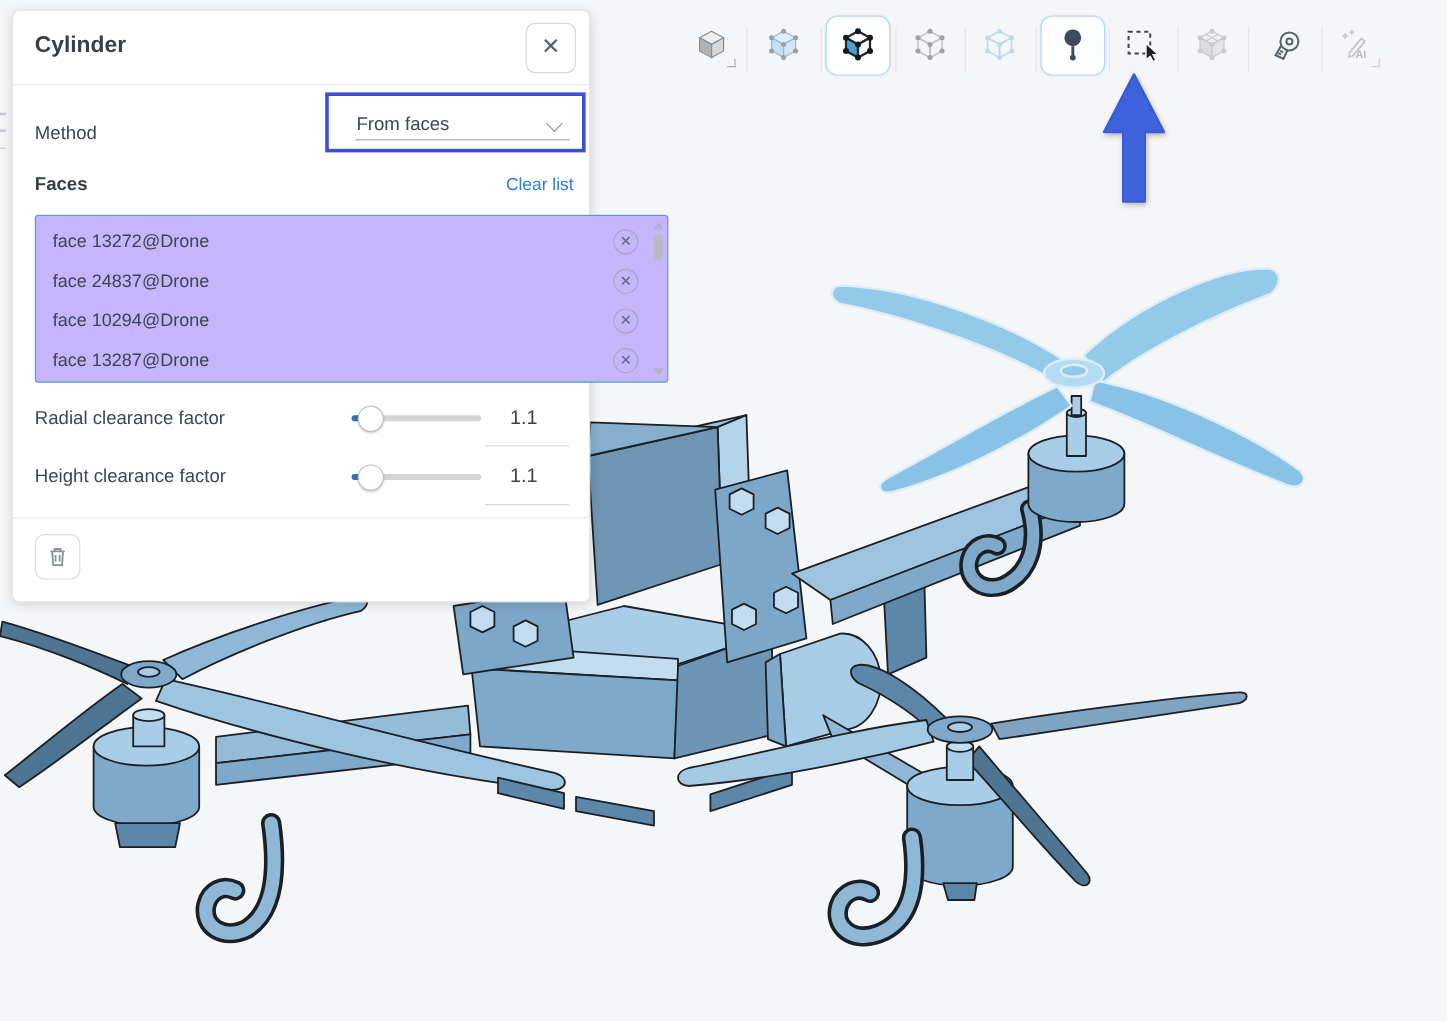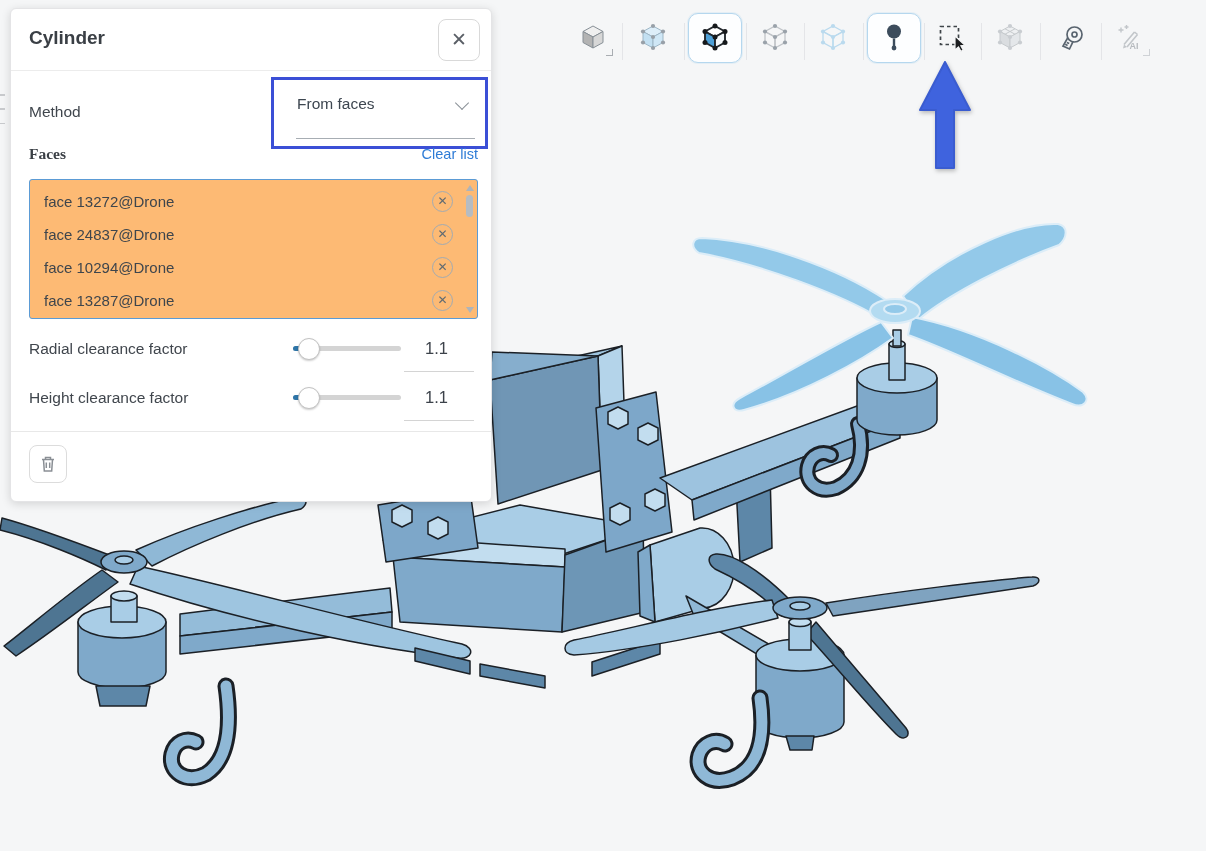"From faces" .focusbox { height: 72px -> 50px }
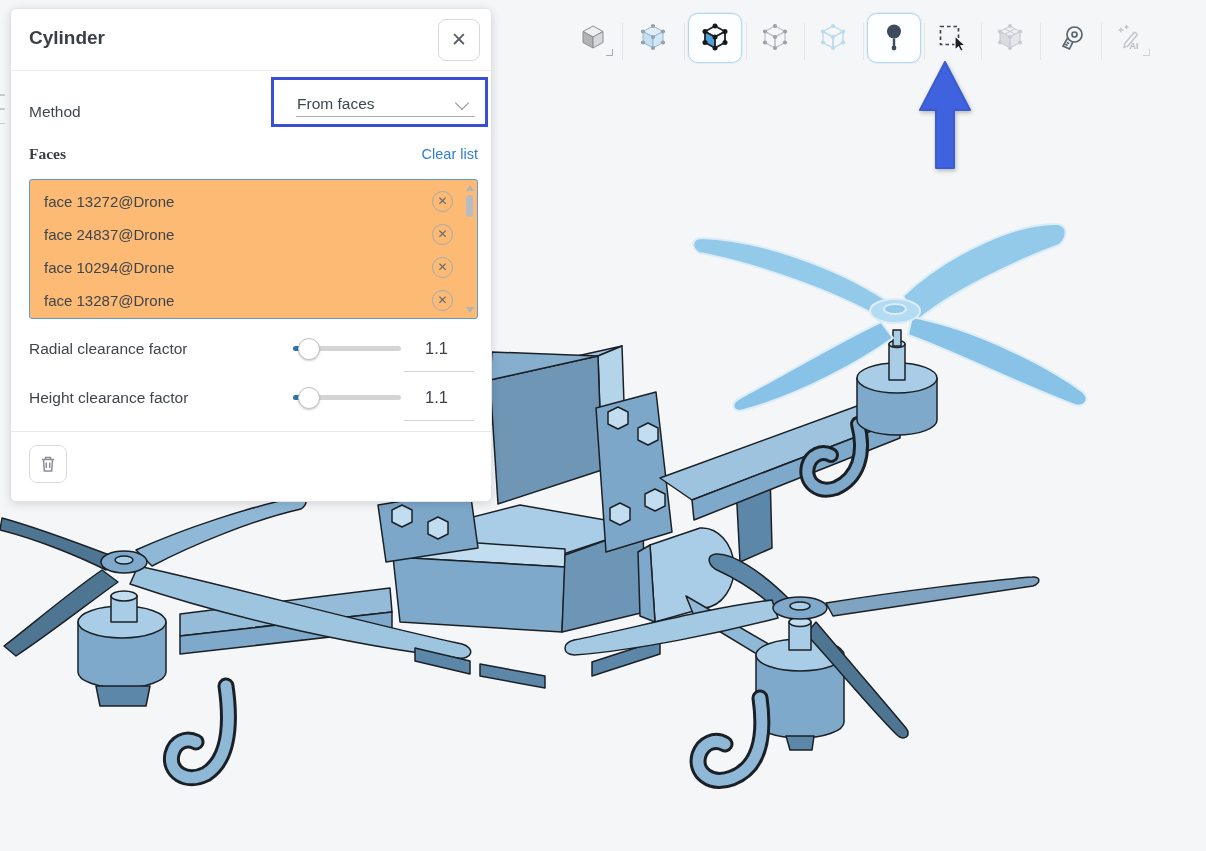"Faces" .lab.b { font-family: Liberation Serif, serif -> none }
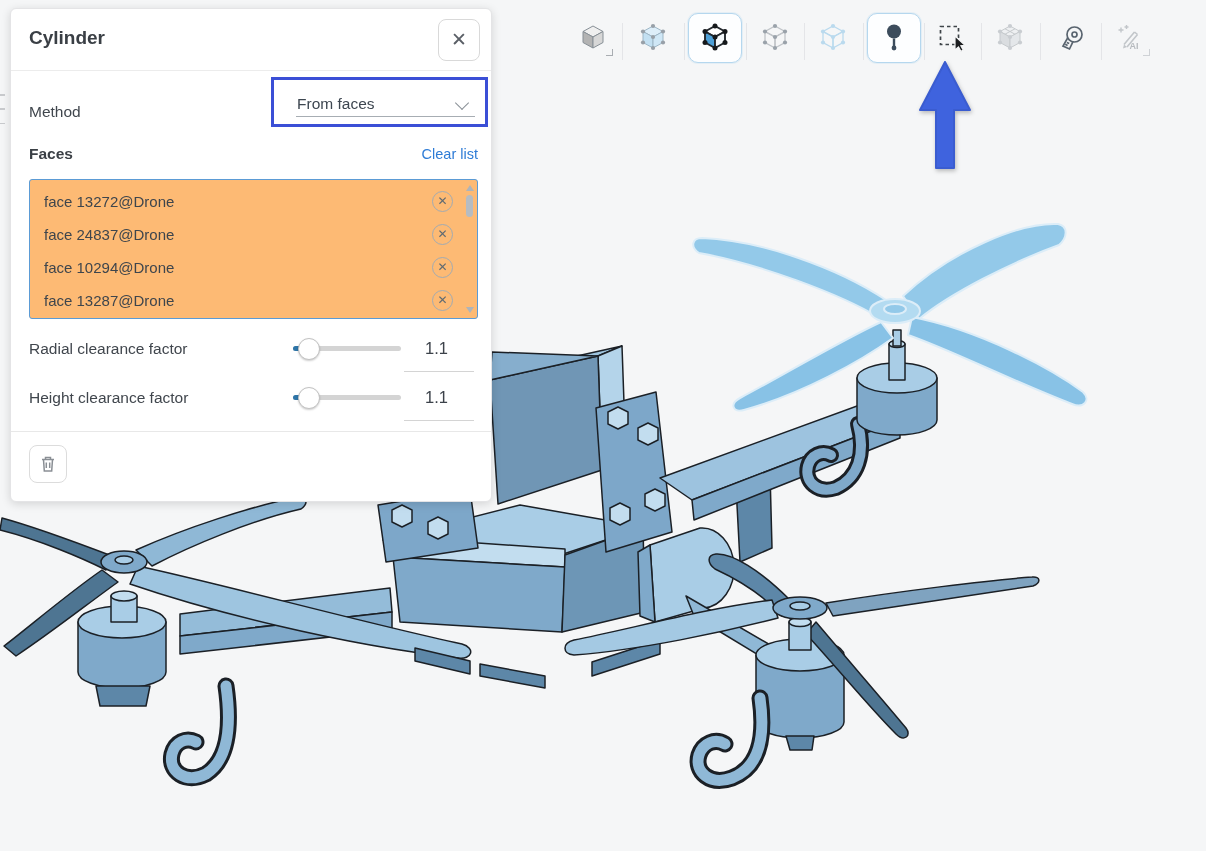"face 13272@Drone" .facelist { background: #fdba74 -> #c4b5fd; width: 449px -> 528px }
